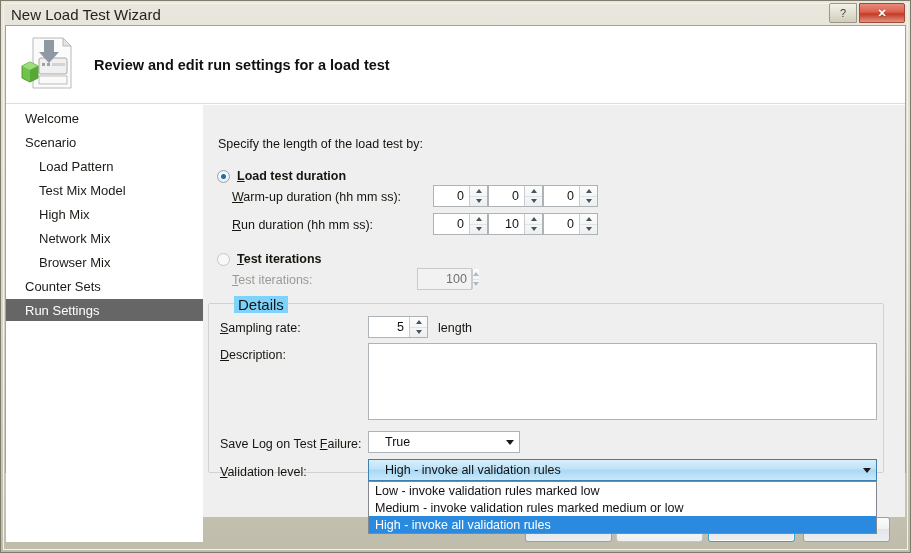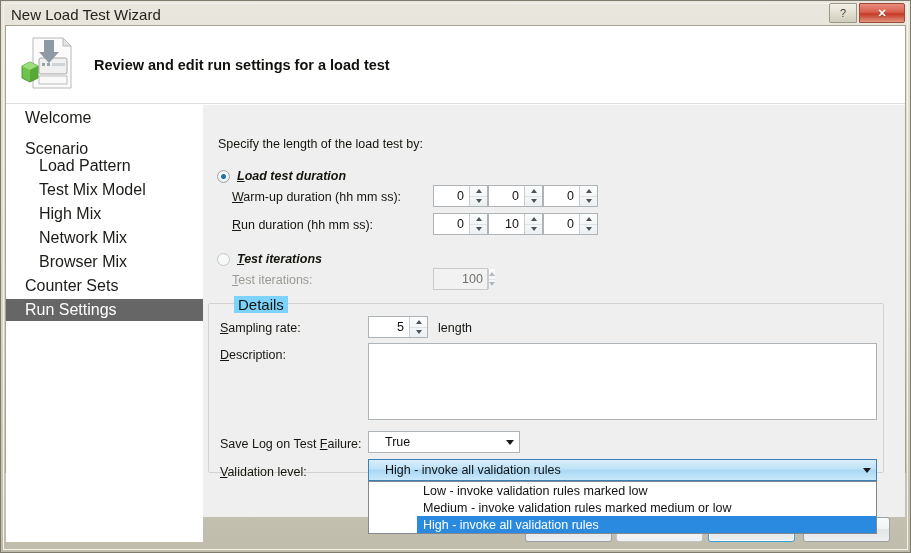"Welcome" .side-item { font-size: 16px -> 13px }
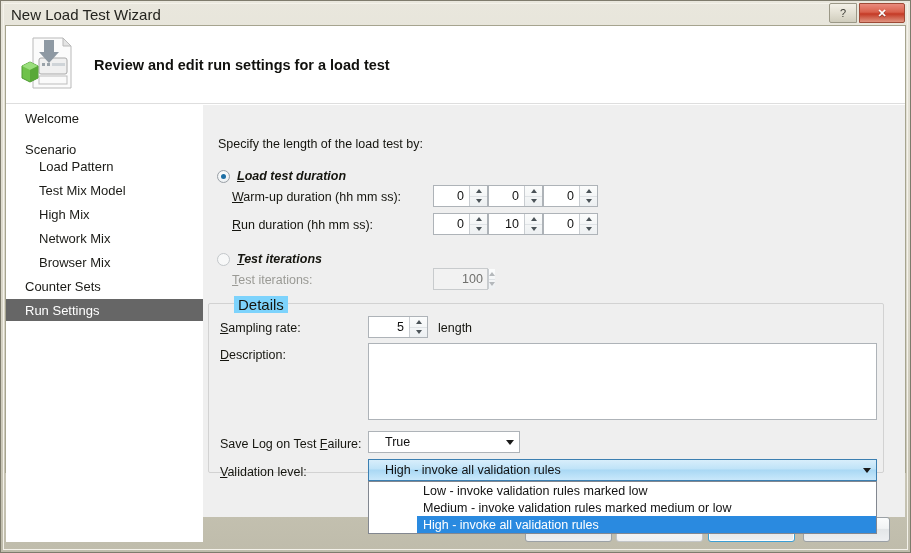"Scenario" div.side-item { top: 33px -> 26px }
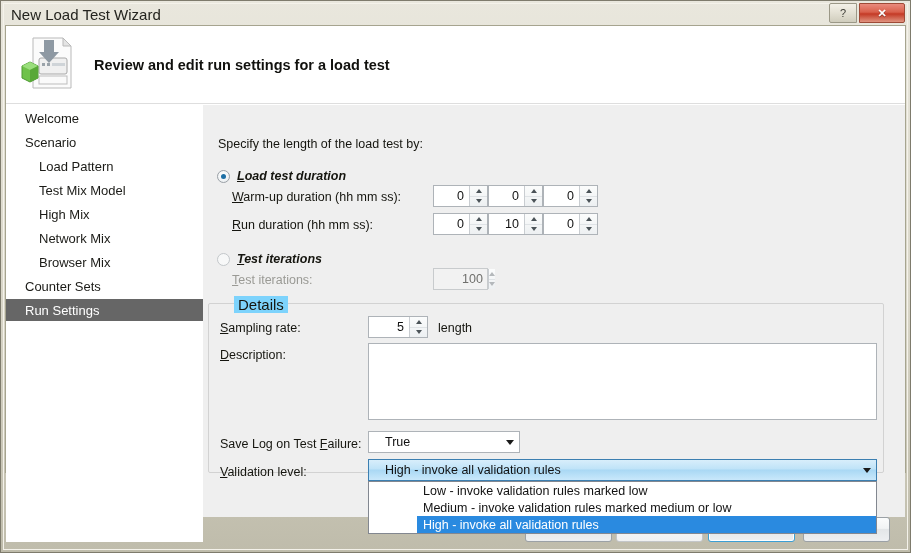"Load test duration" .radio-row { font-style: italic -> none }
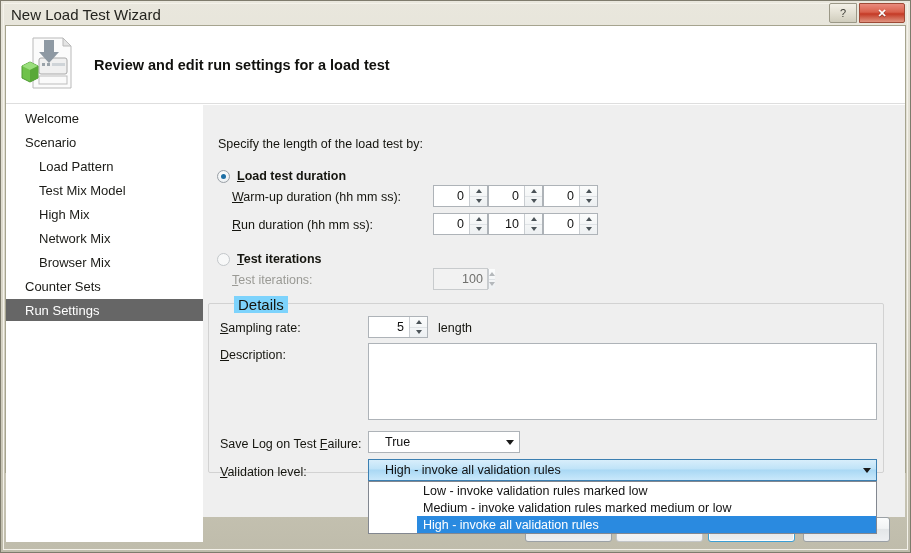"100" div.spin { left: 230px -> 214px }
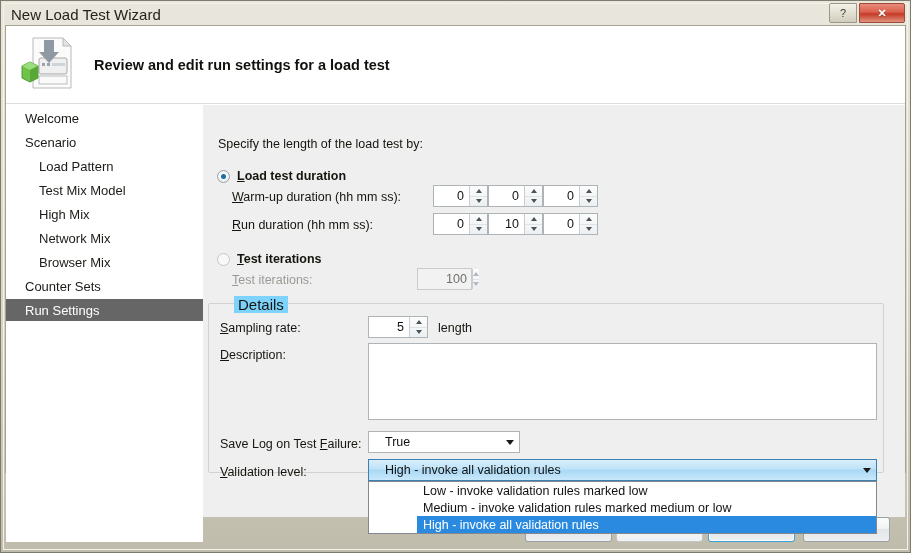"Low - invoke validation rules" .dropdown { padding-left: 48px -> none }
